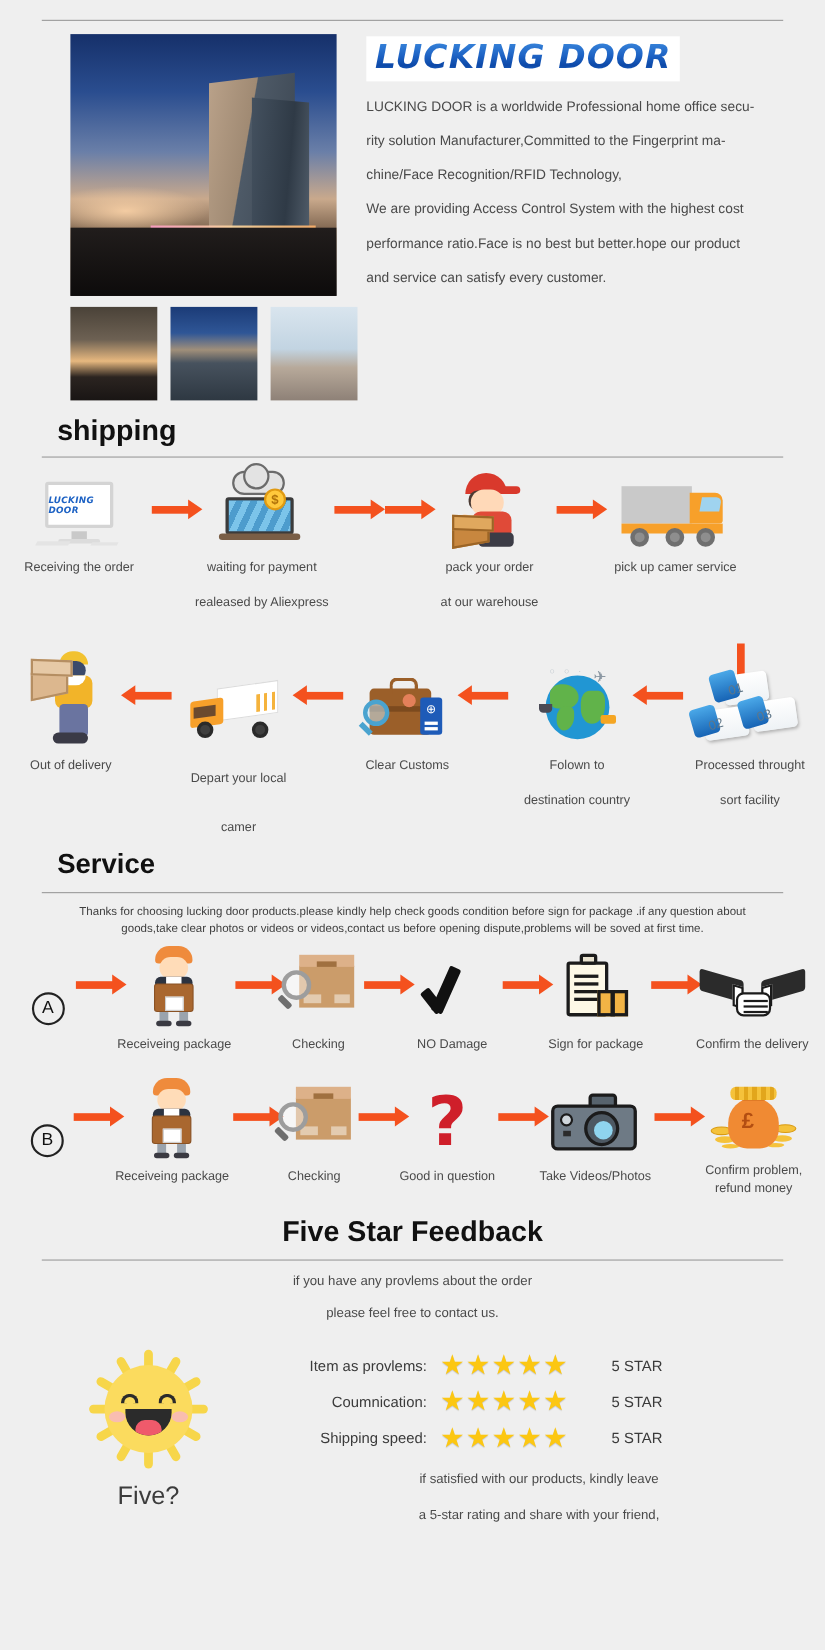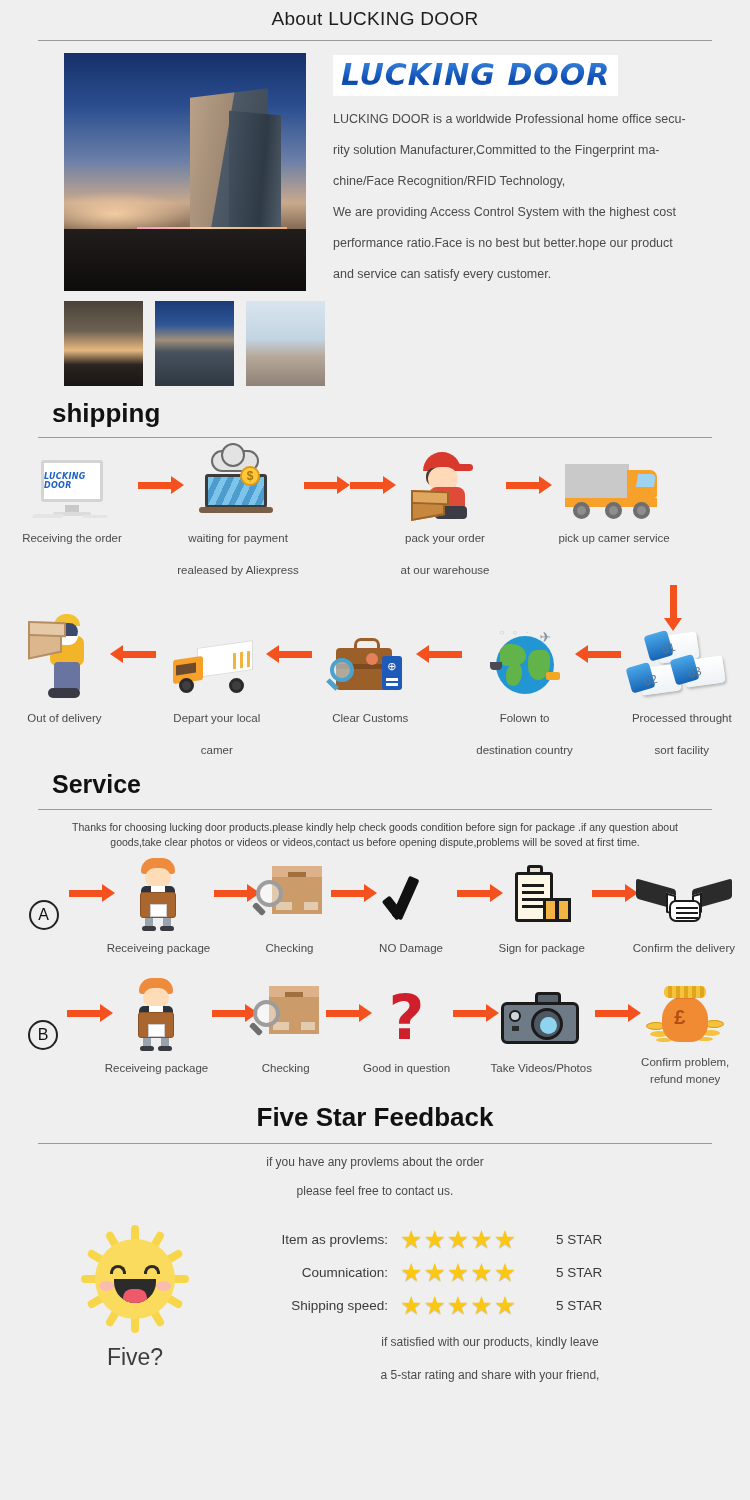"About LUCKING DOOR" div.sect-title { html: <div>About LUCKING DOOR</div> -> none }
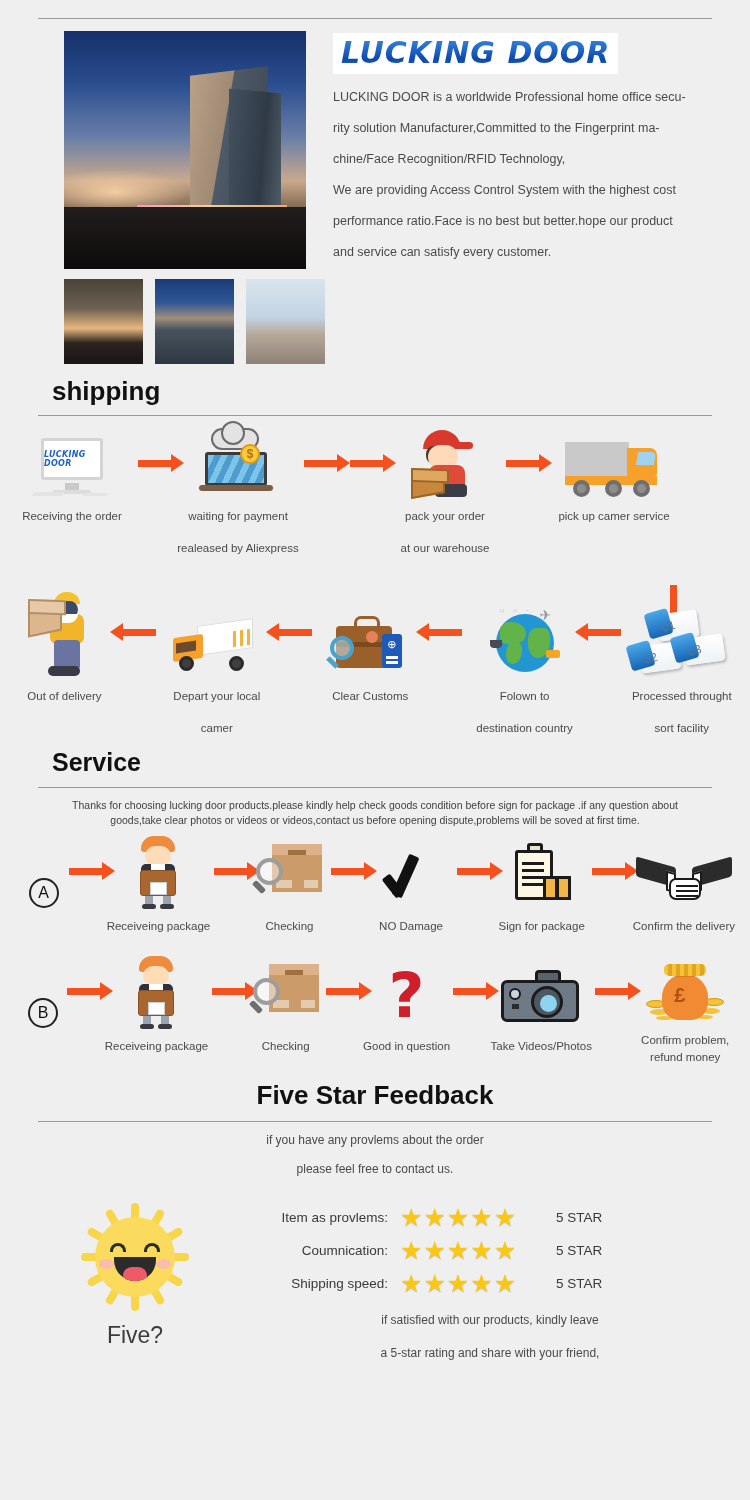"Depart your local" div.flow-step { gap: none -> 12px }
